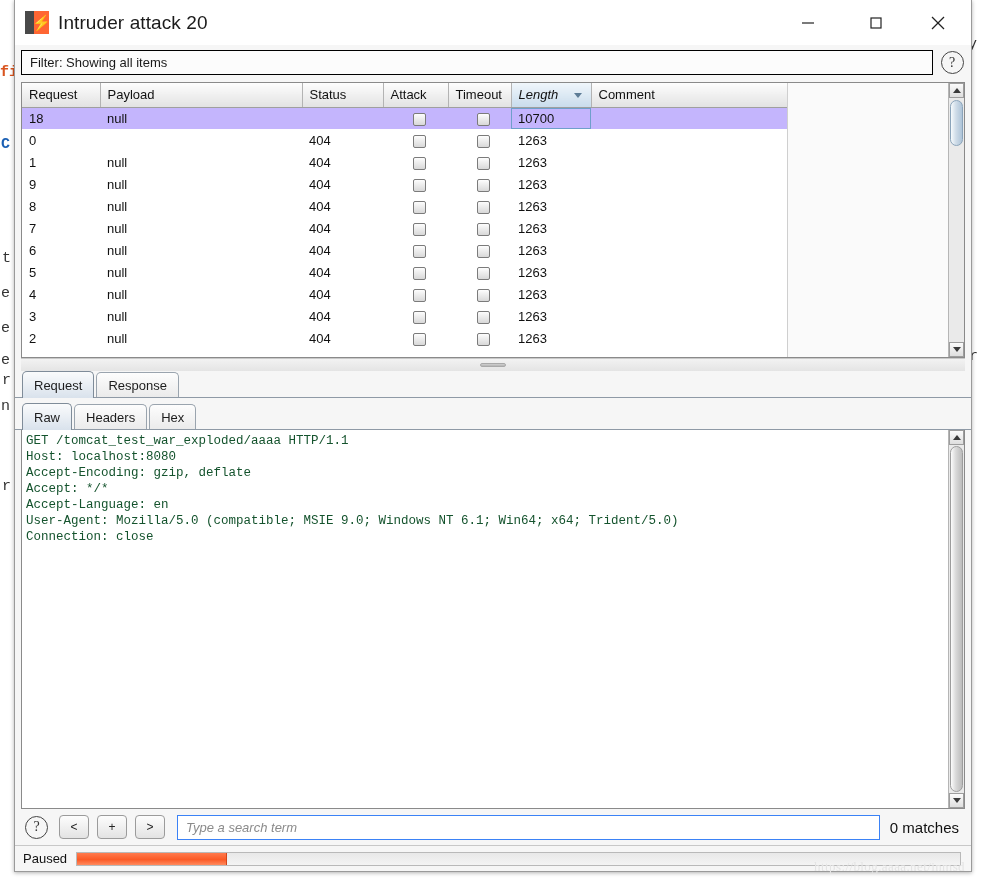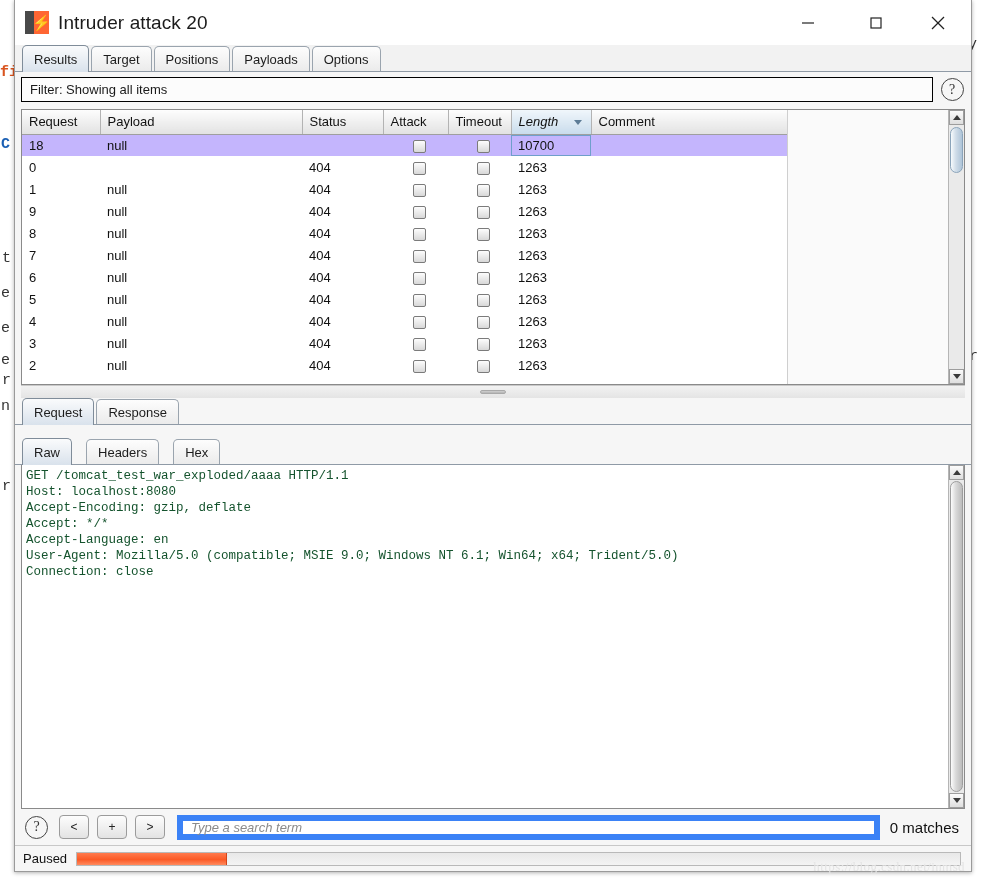"Results" div { html: <div> <div>Results</div> <div>Target</div> <div>Positions</div> <div>Payloads</div> <div>Options</div> </div> -> none }
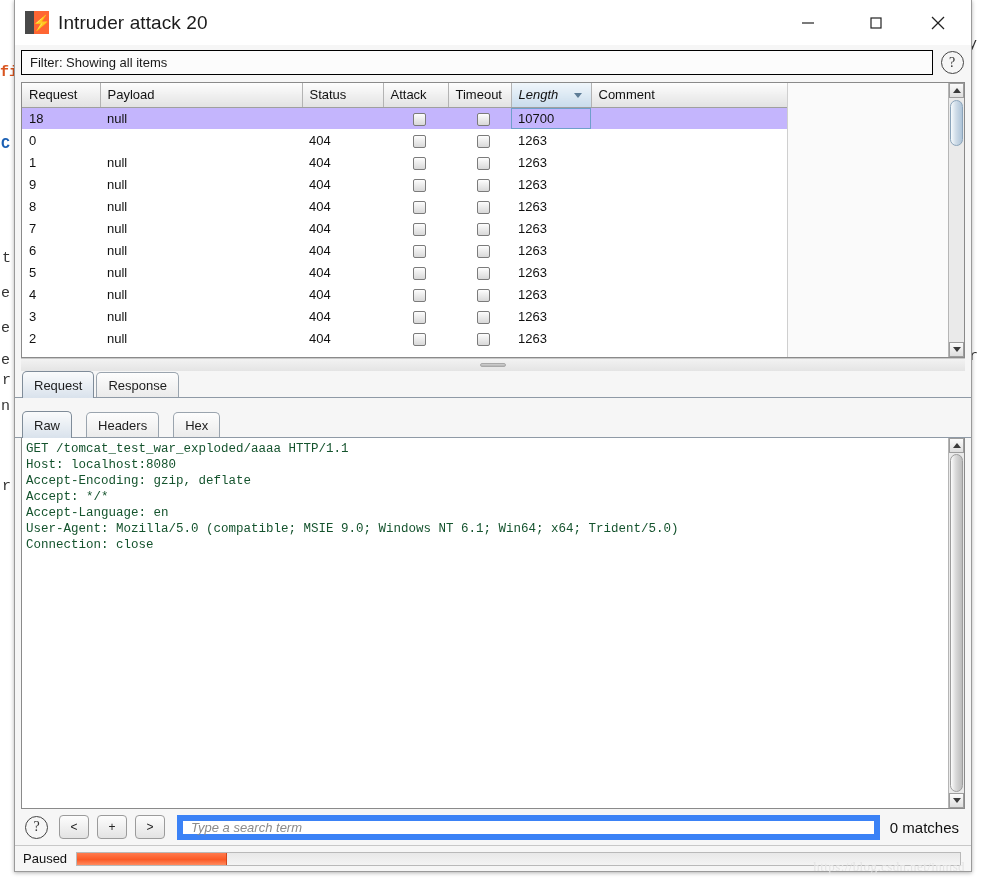"Raw" #sub-tabs { gap: 12px -> none; margin-top: 13px -> 5px }
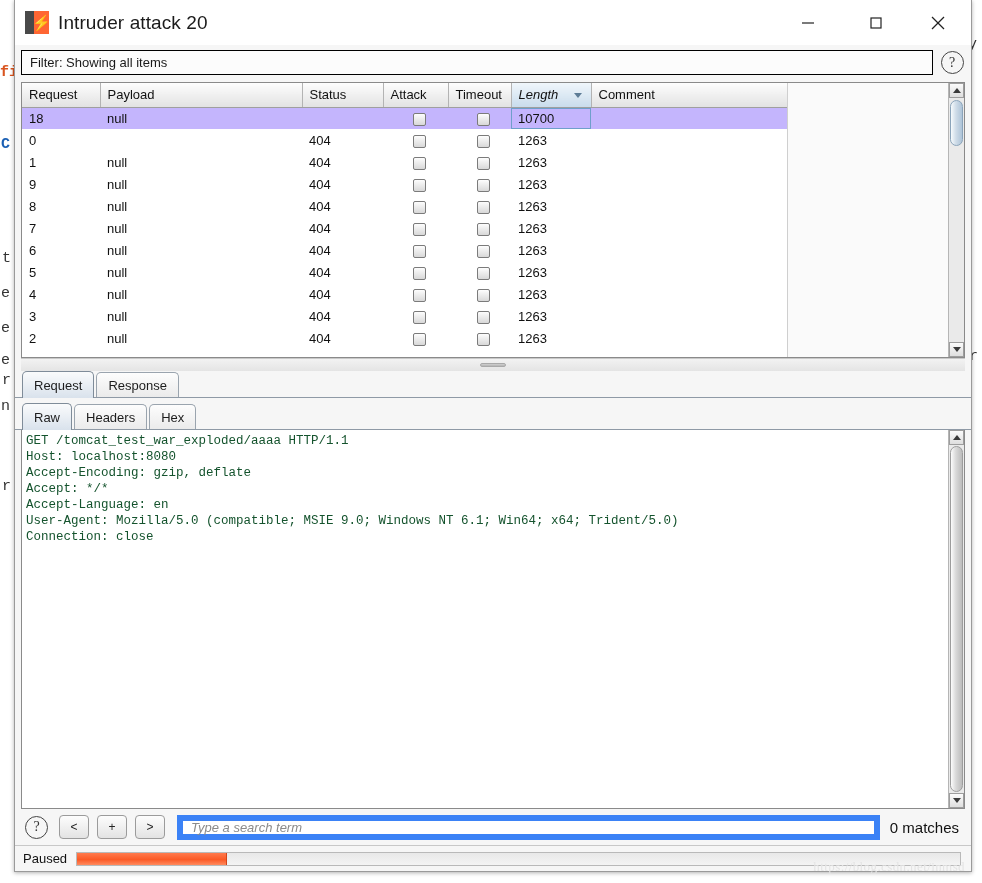"Type a search term" #search-input { border: 6px solid #3b82f6 -> 1px solid #3b82f6 }
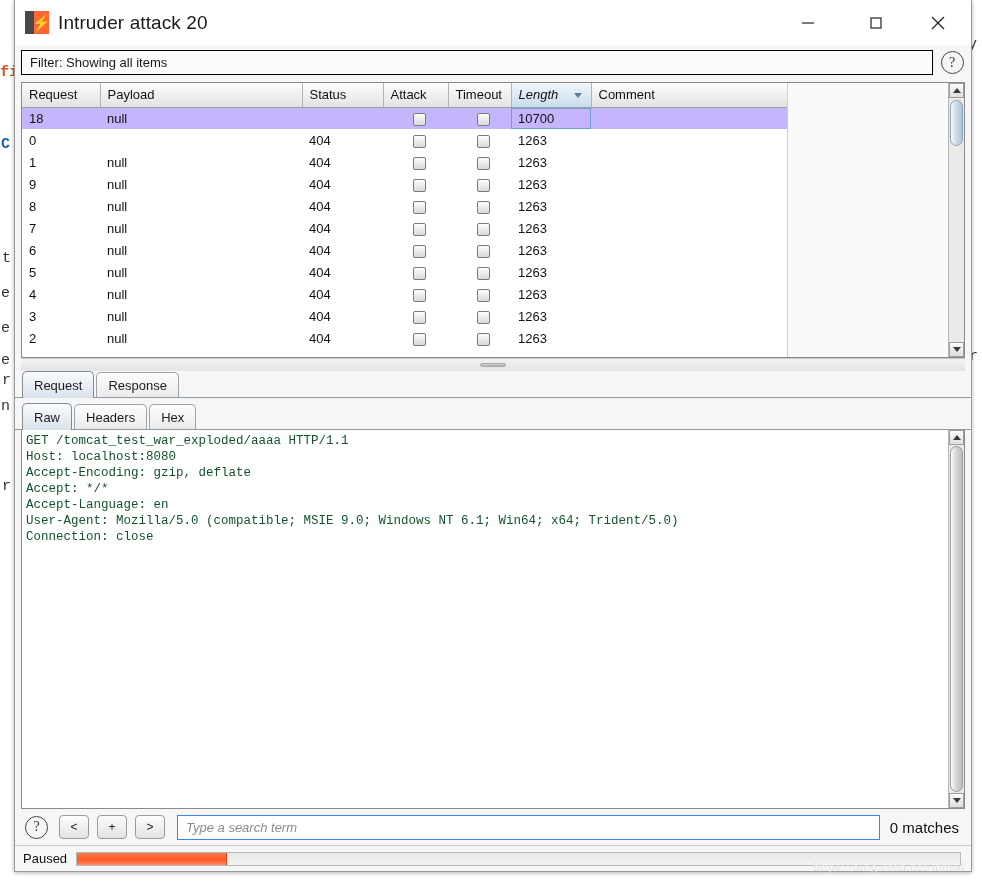"https://blog.csdn.net/inmsd" div { text: https://blog.csdn.net/inmsd -> https://blog.aaaa.net/inmsd }
